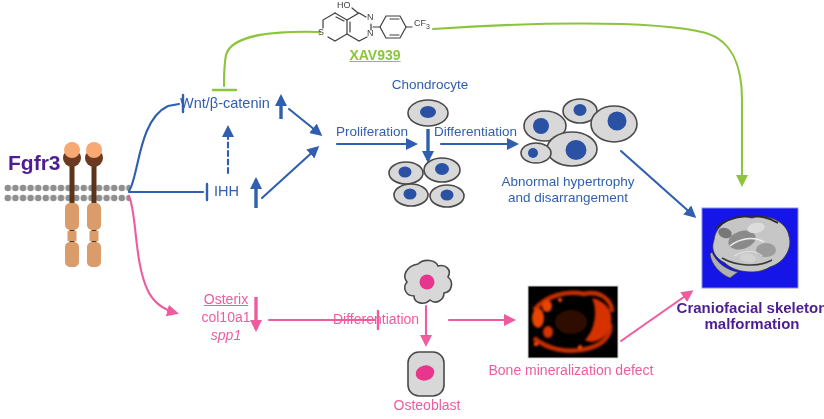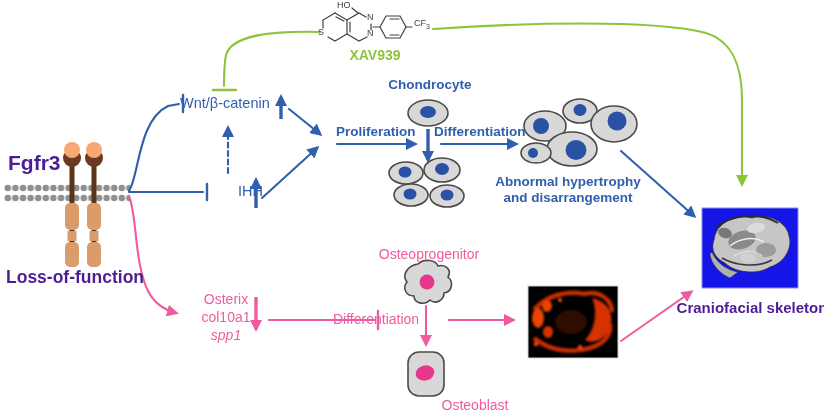"XAV939" .t-green { text-decoration: none -> underline }
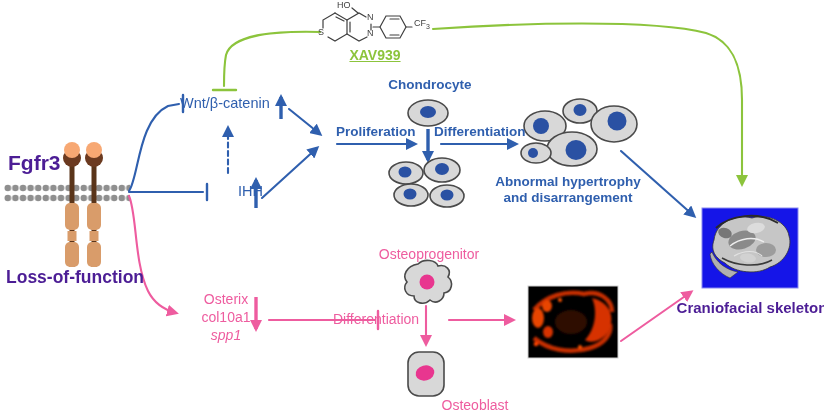"Chondrocyte" .f135 { font-weight: bold -> none }
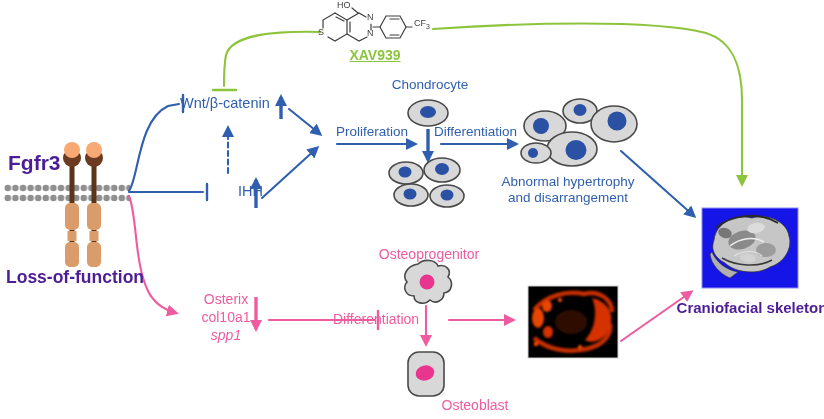"IHH" div.lbl { margin-left: 24px -> none }
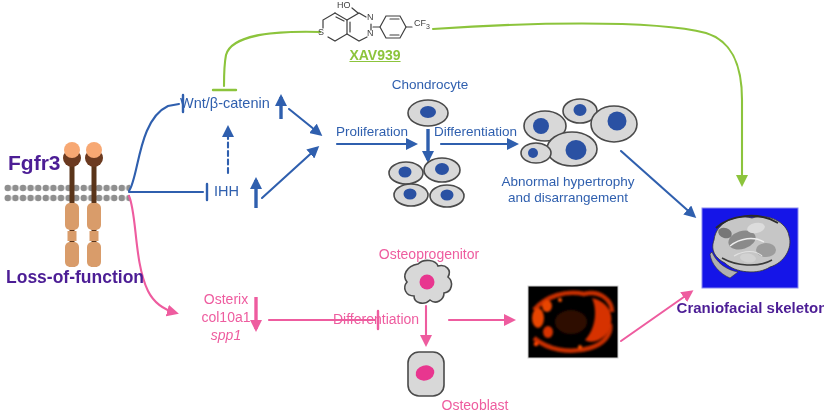"Osteoprogenitor" div.lbl { html: <div>Osteoprogenitor</div> -> none }
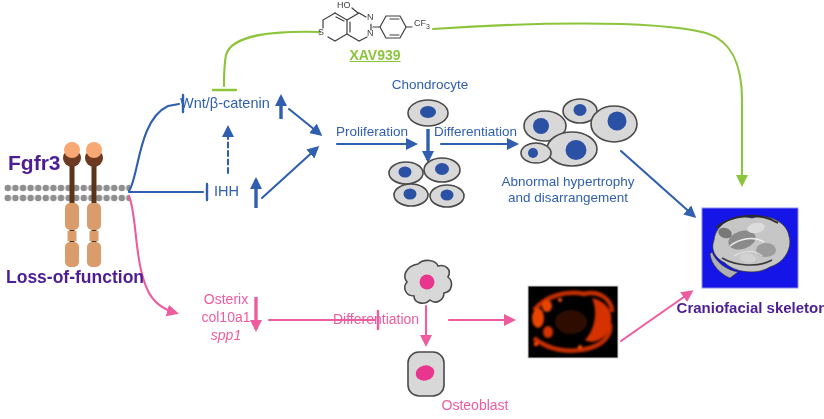"Loss-of-function" div.lbl { html: <div>Loss-of-function</div> -> none }
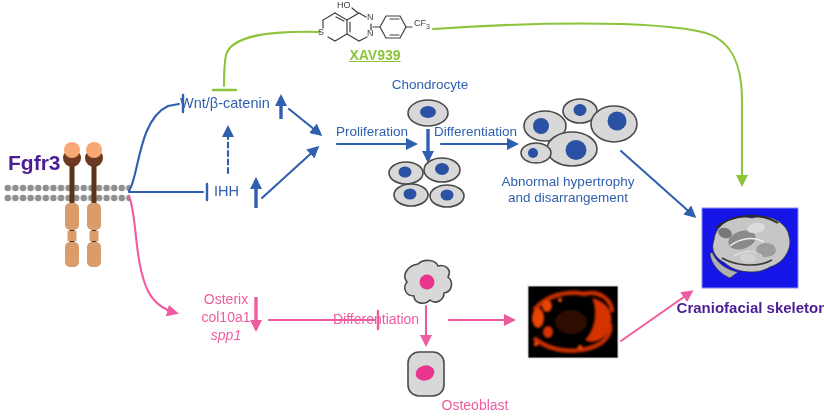"Osterix" div.lbl { text-decoration: none -> underline }
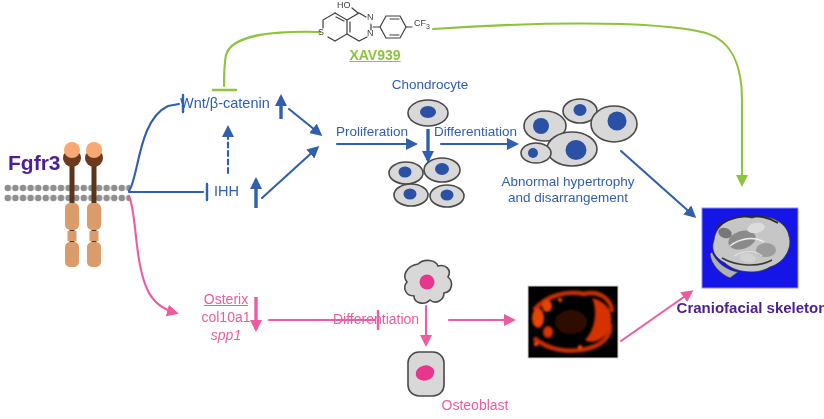"malformation" div.lbl { html: none -> <div>malformation</div> }
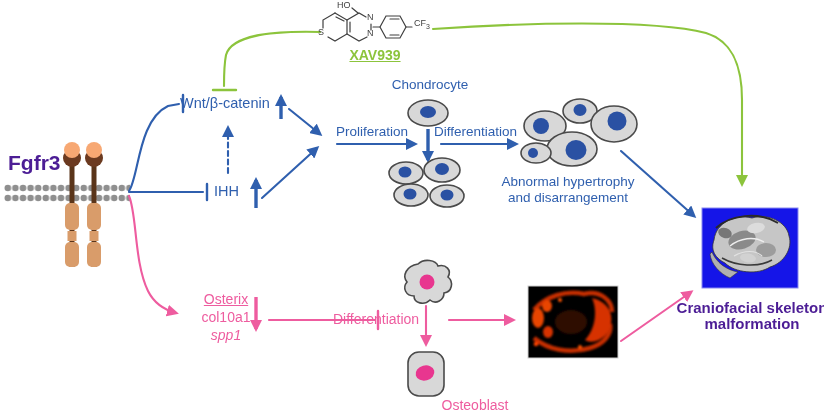"Bone mineralization defect" div.lbl { html: none -> <div>Bone mineralization defect</div> }
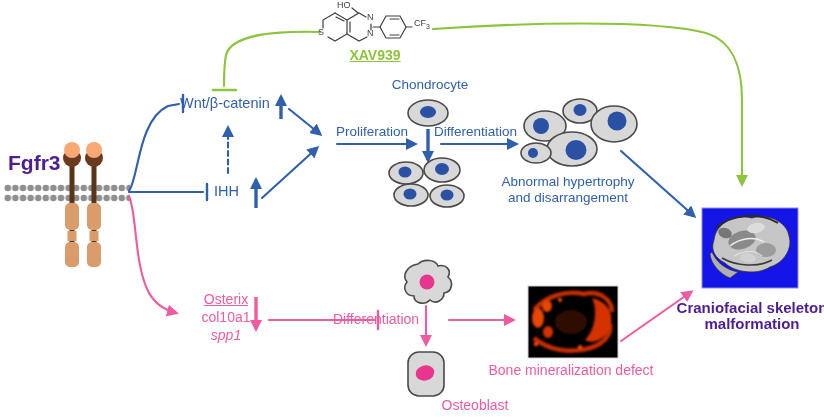"Osteoblast" div.lbl { margin-left: 48px -> none }
